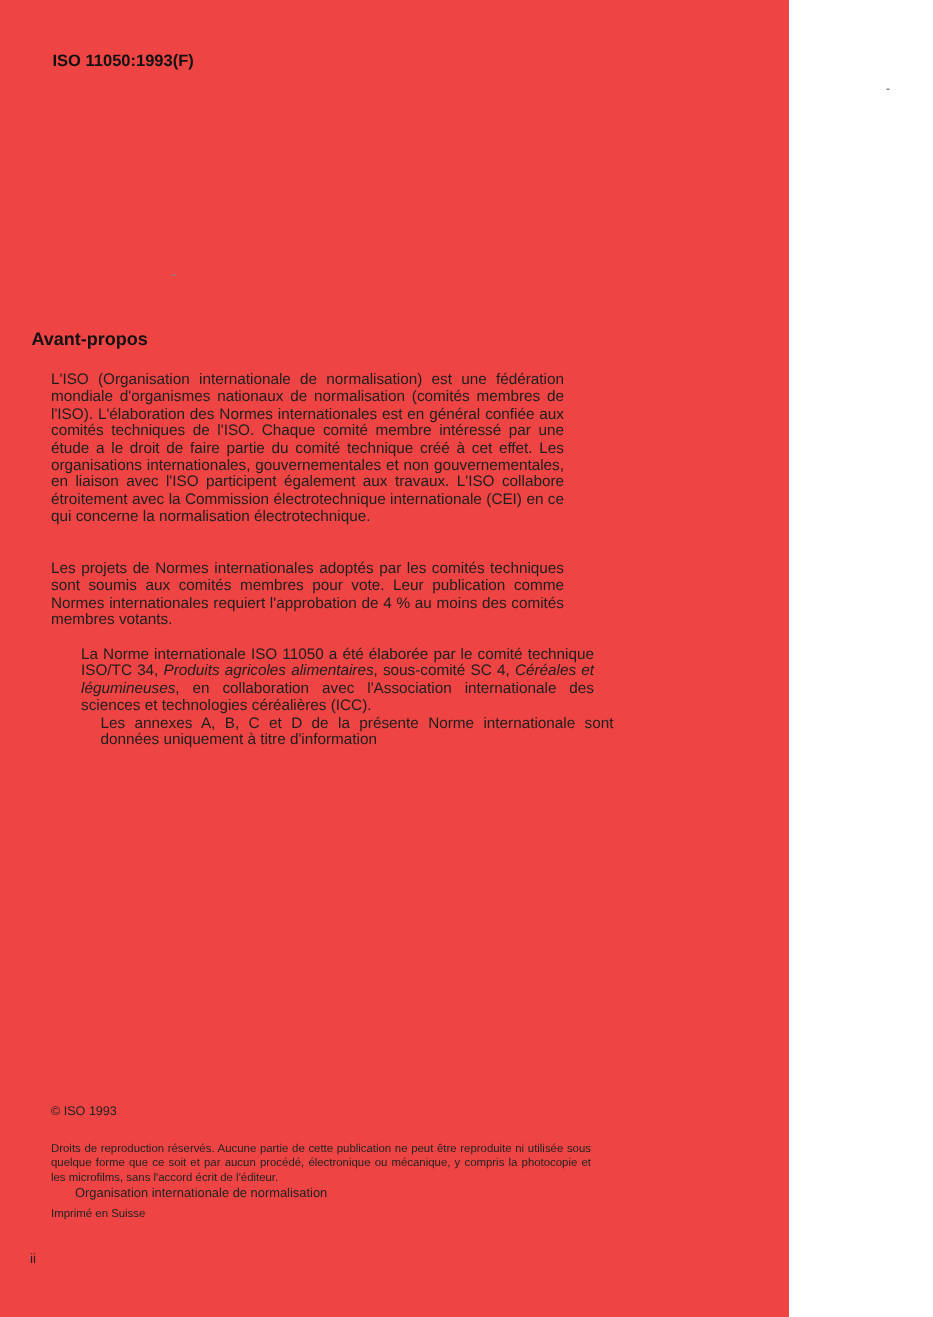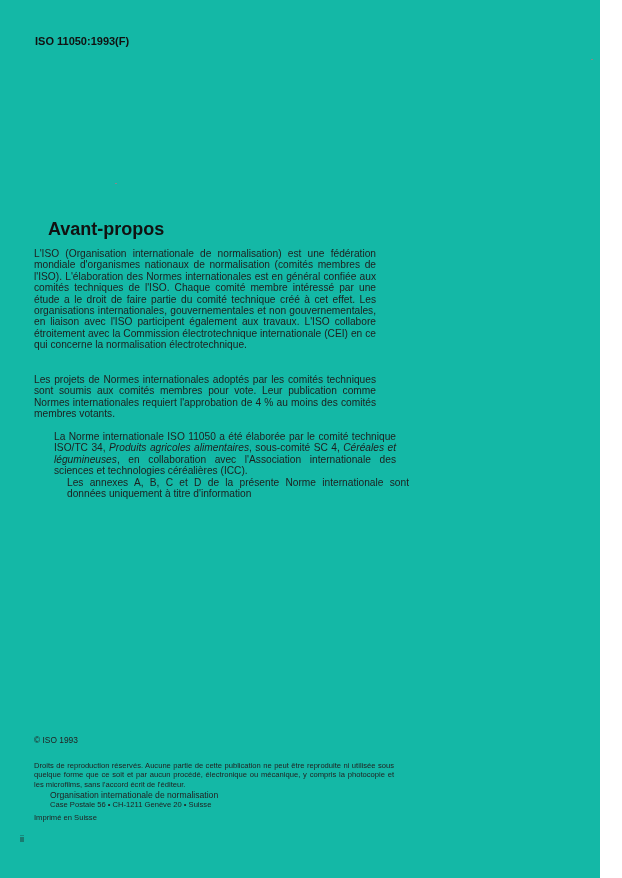"ISO 11050:1993(F)" .page { background: #14b8a6 -> #ef4444; width: 600px -> 526px }
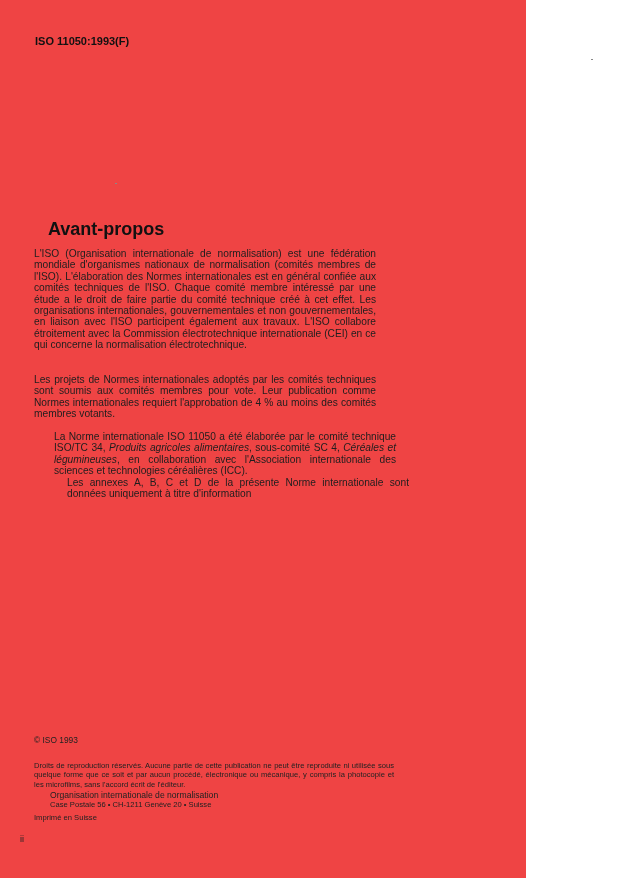"Avant-propos" .title { font-size: 18px -> 12px; left: 48px -> 21px }
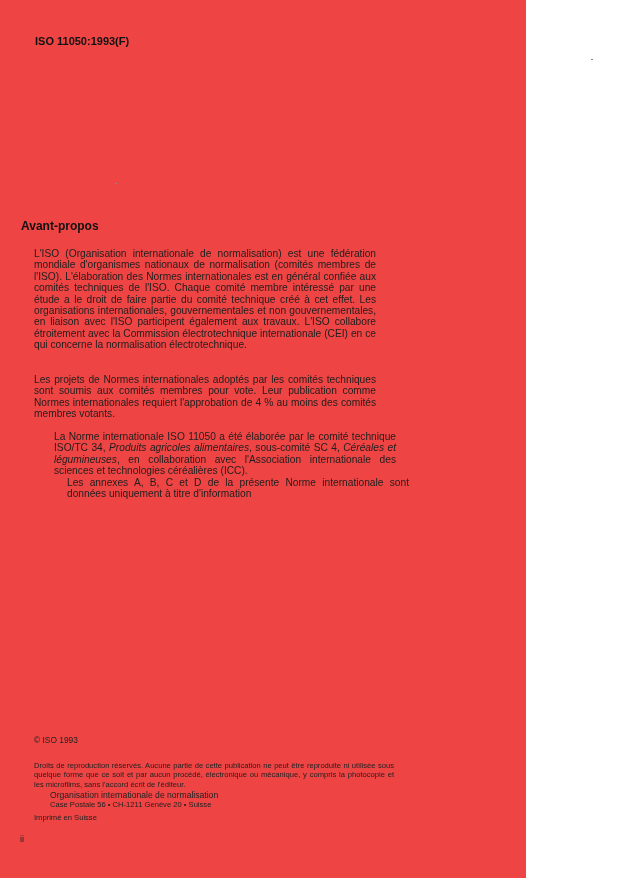"Case Postale 56 • CH-1211" div.addr { html: <div>Case Postale 56 • CH-1211 Genève 20 • Suisse</div> -> none }
